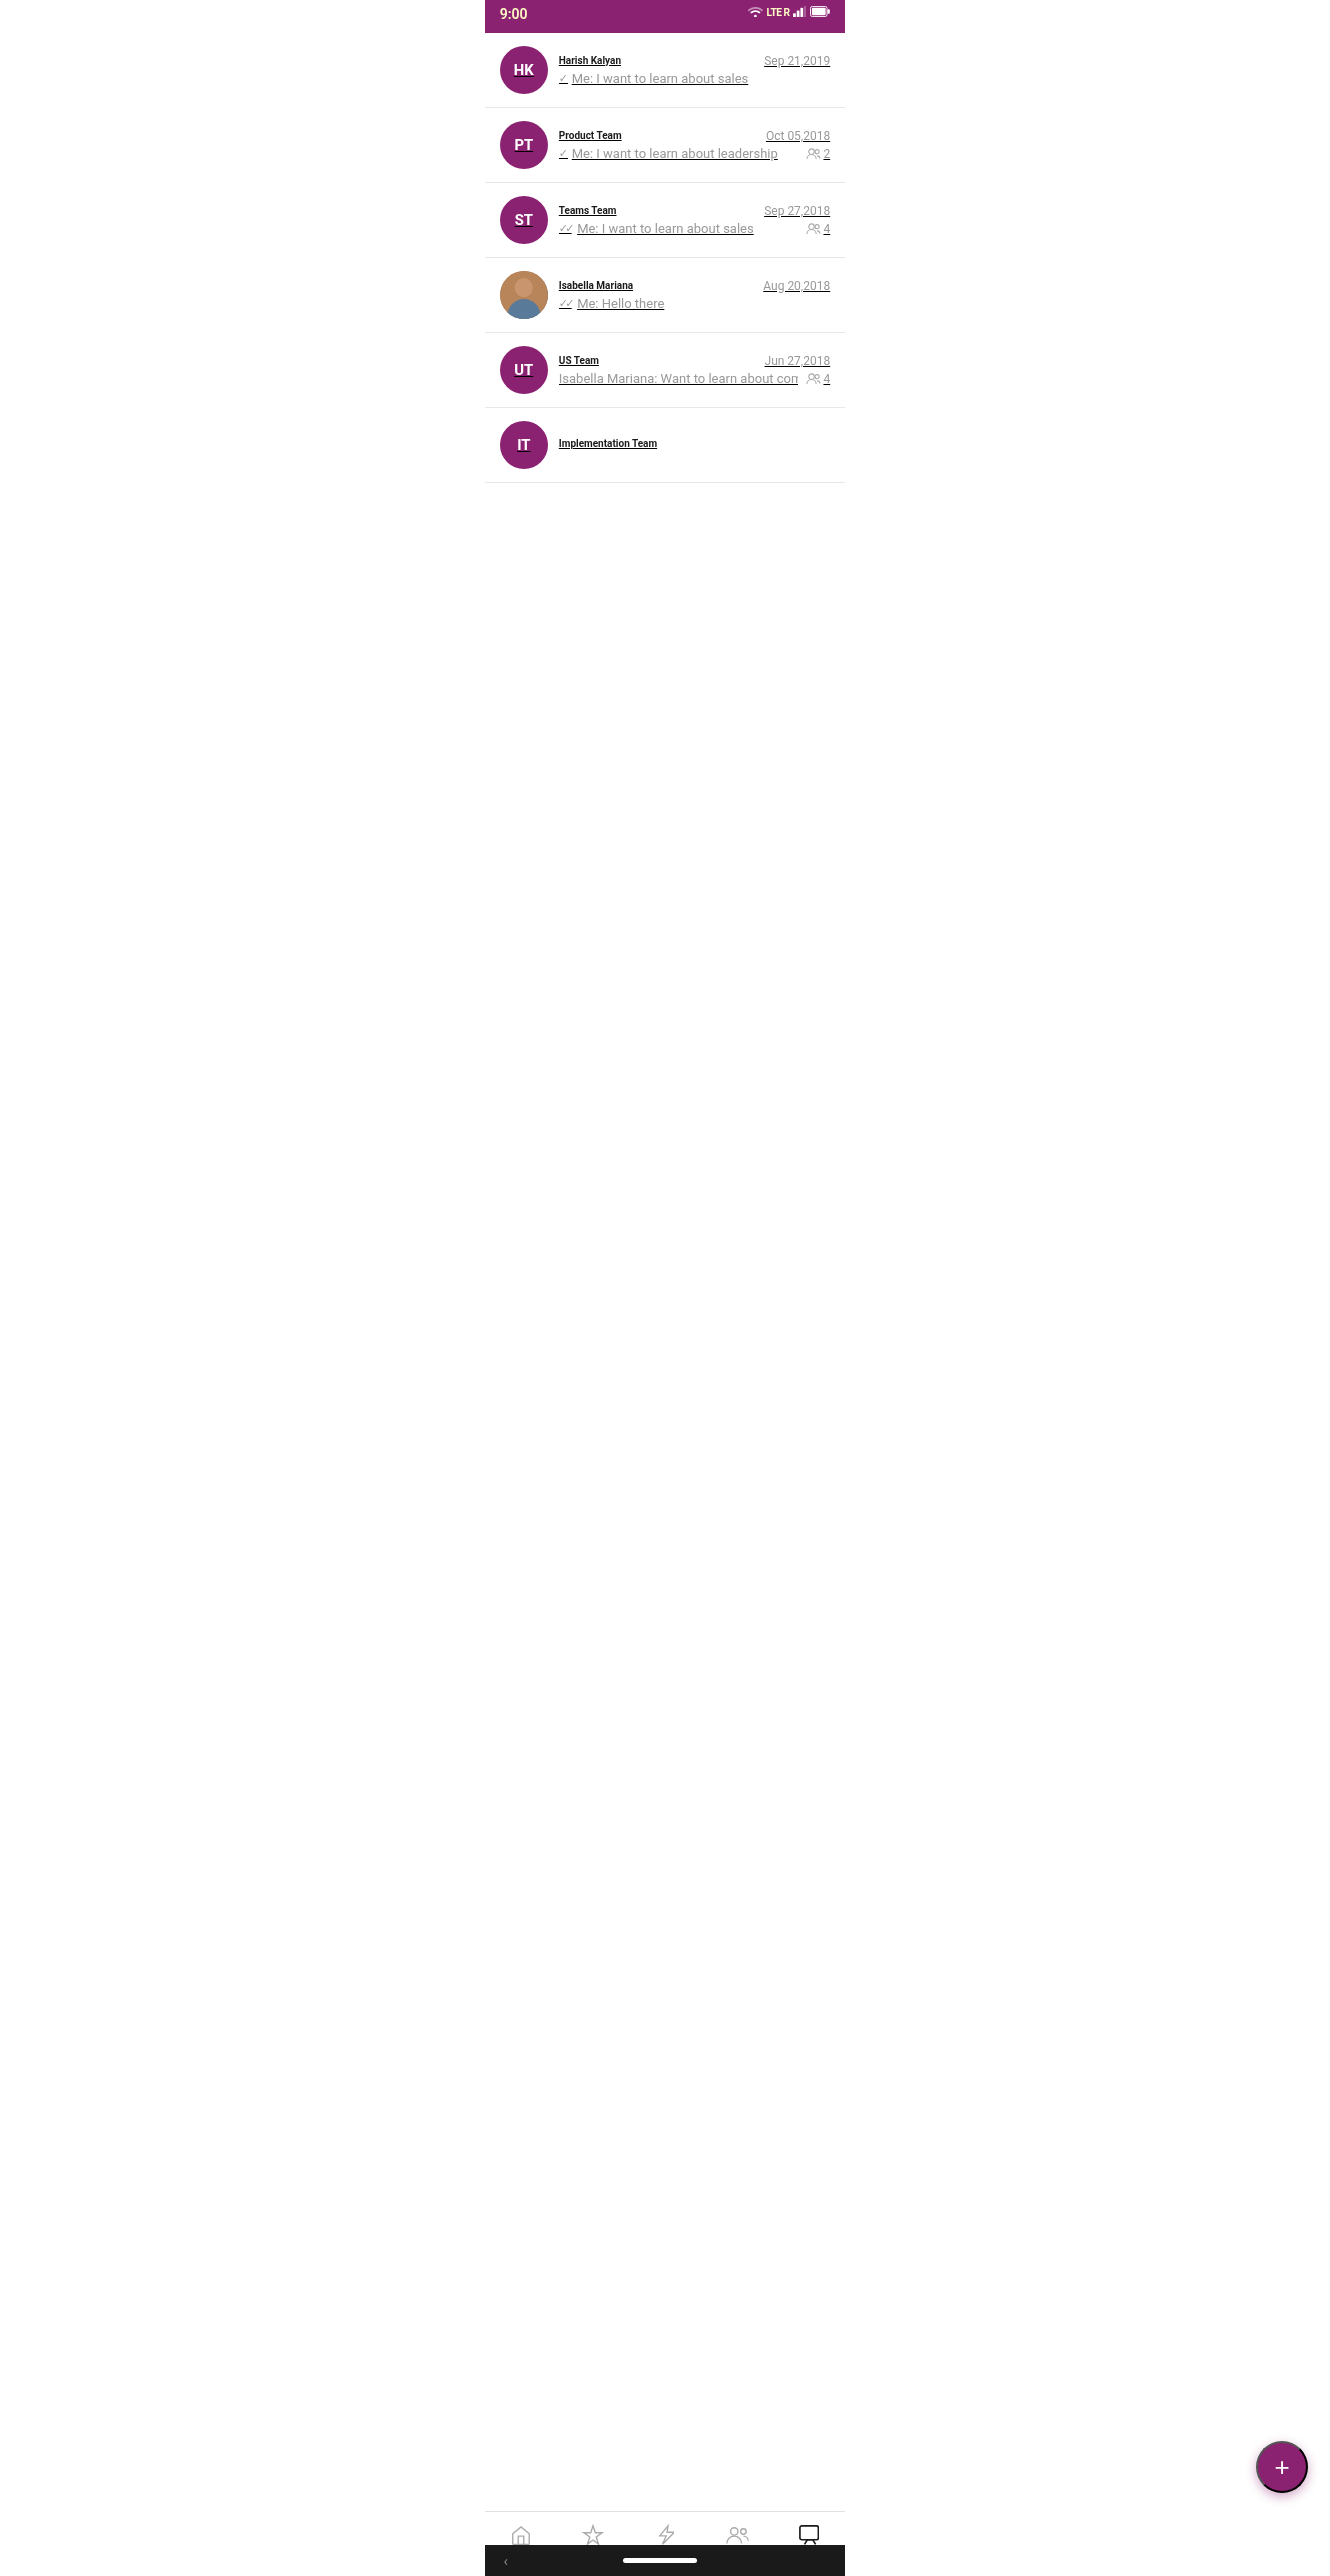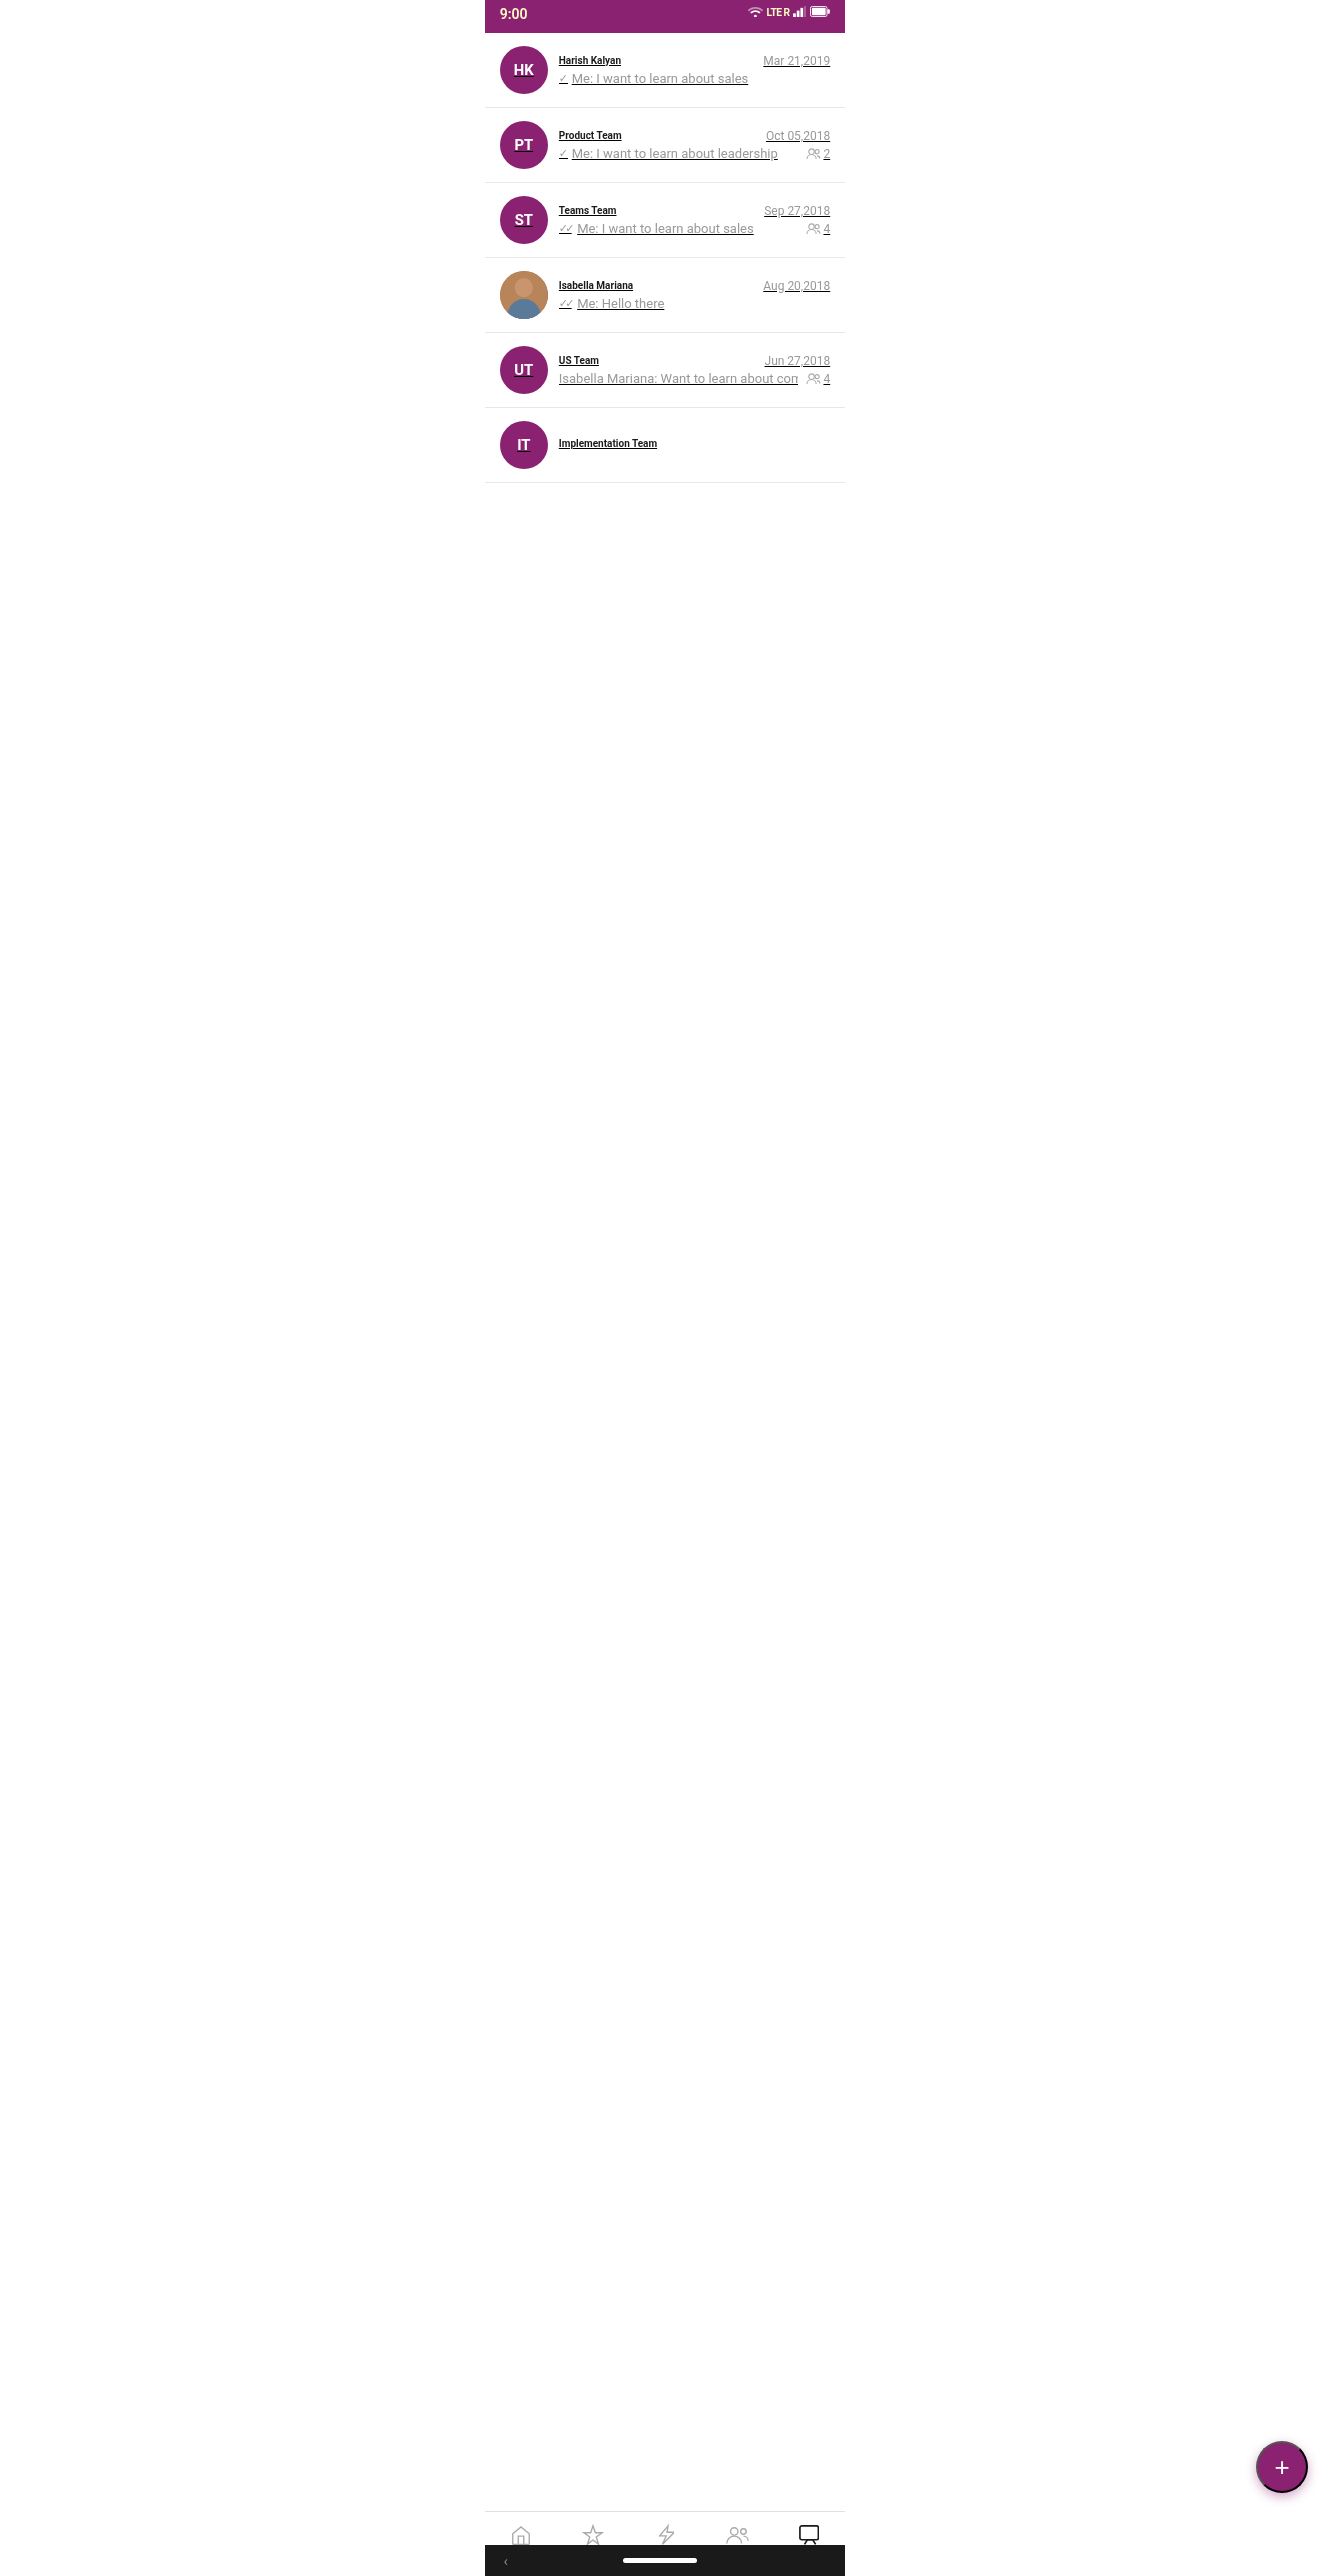"Mar 21,2019" span.chat-date { text: Mar -> Sep }
